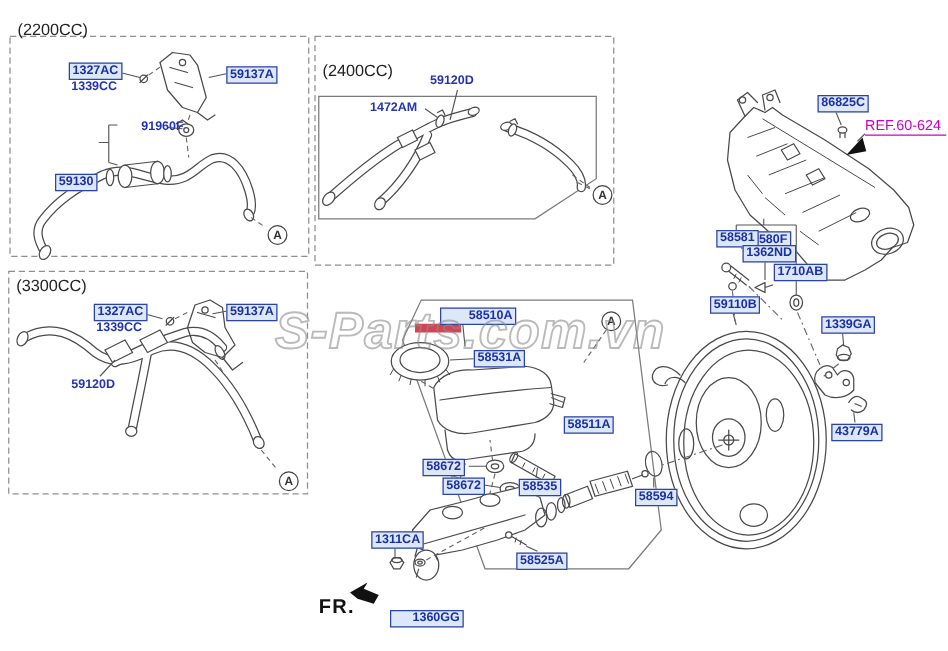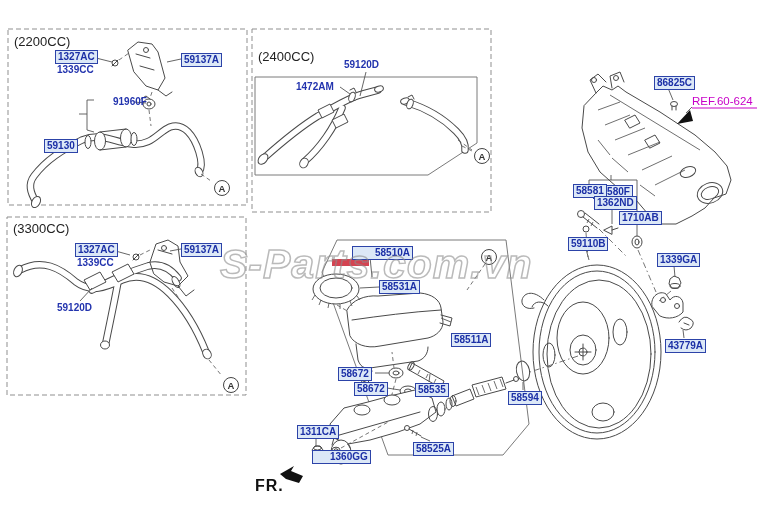"(2200CC)" div.sec { top: 34px -> 16px }
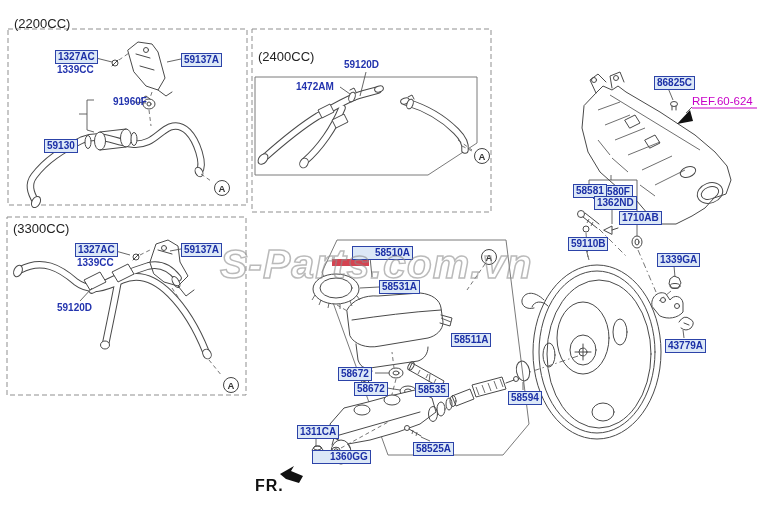"1360GG" div.pb { top: 450px -> 488px }
